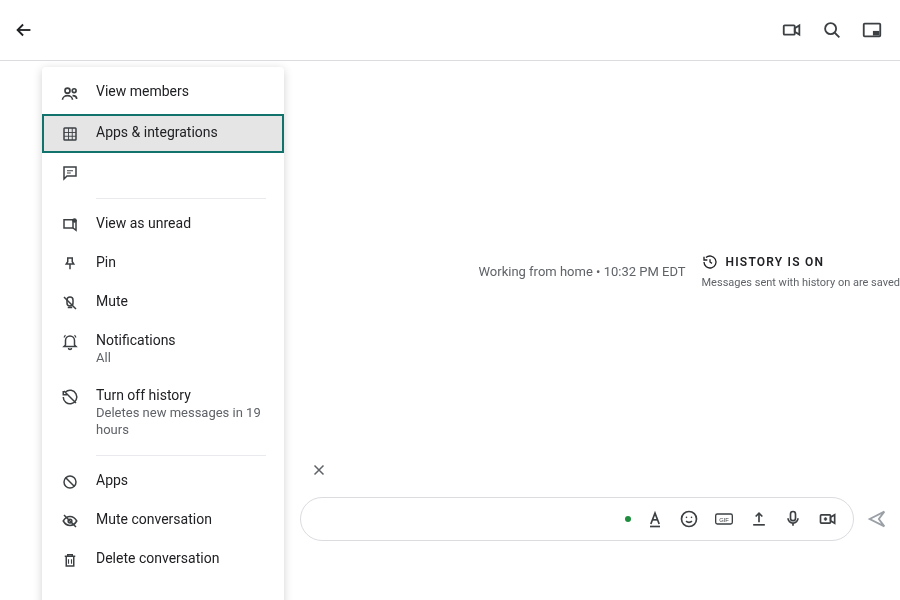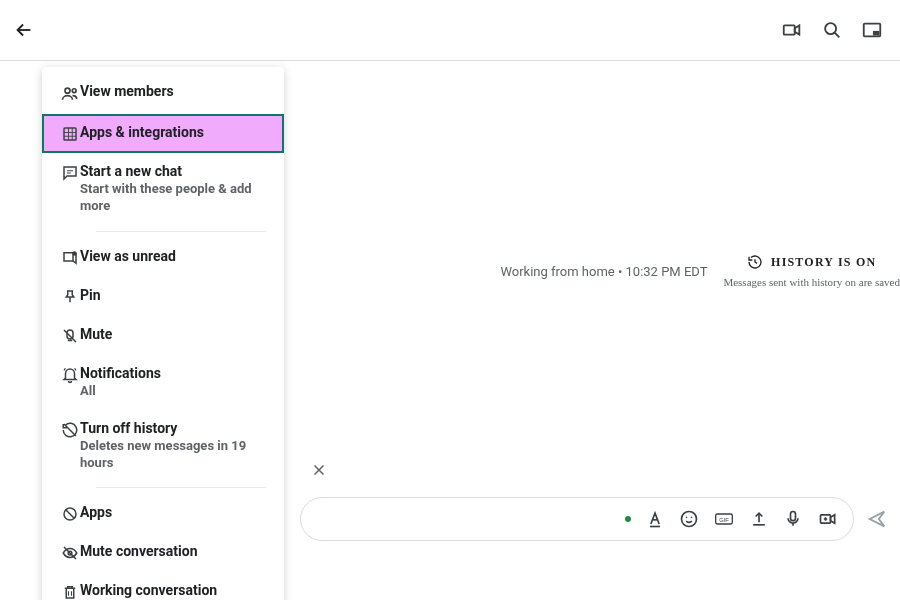"View members" .menu-item { font-weight: bold -> none; gap: none -> 16px }
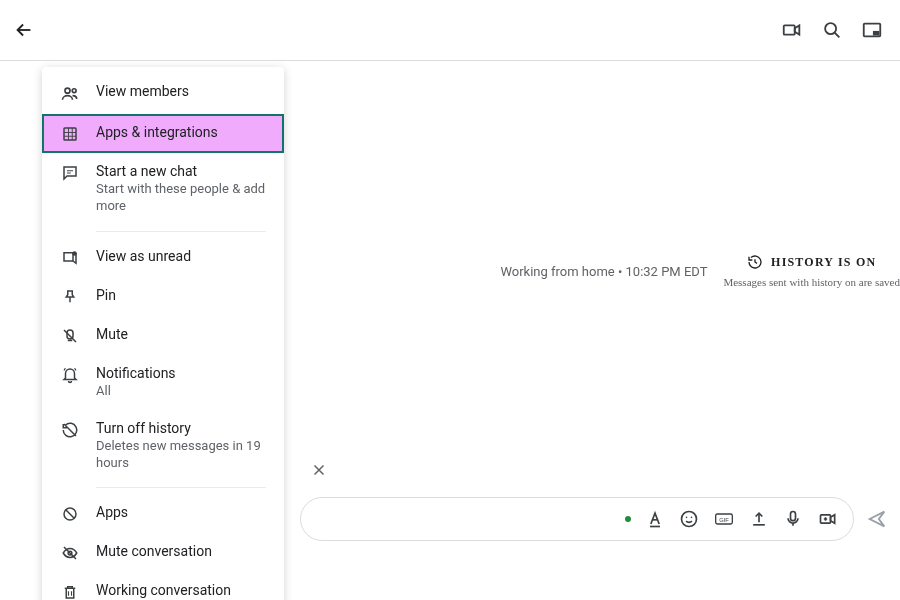"Apps & integrations" .menu-item.highlight { background: #f0abfc -> #e5e5e5 }
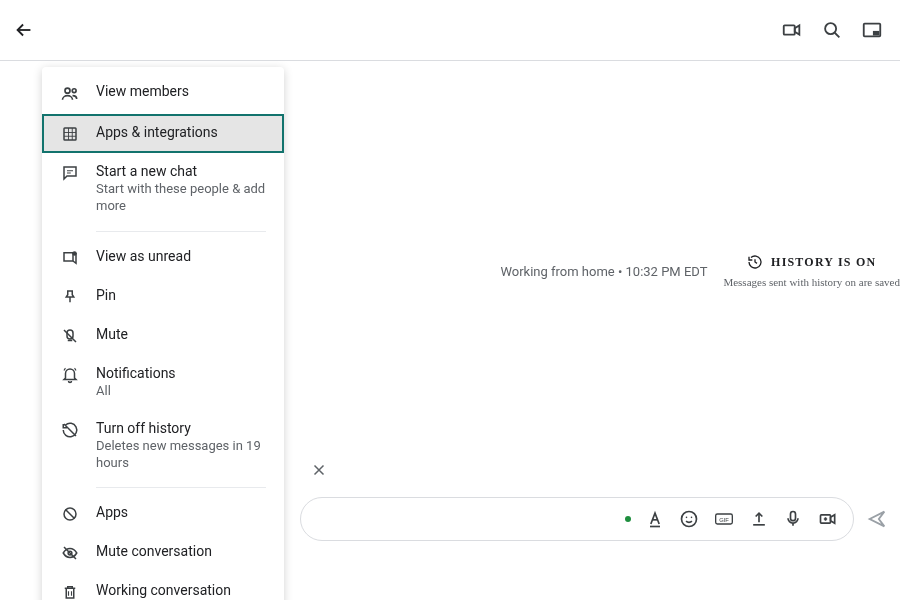"Start a new chat" span.mi-text { html: <span> <div>Start a new chat</div> <div>Start with these people &amp; add more</div> </span> -> none }
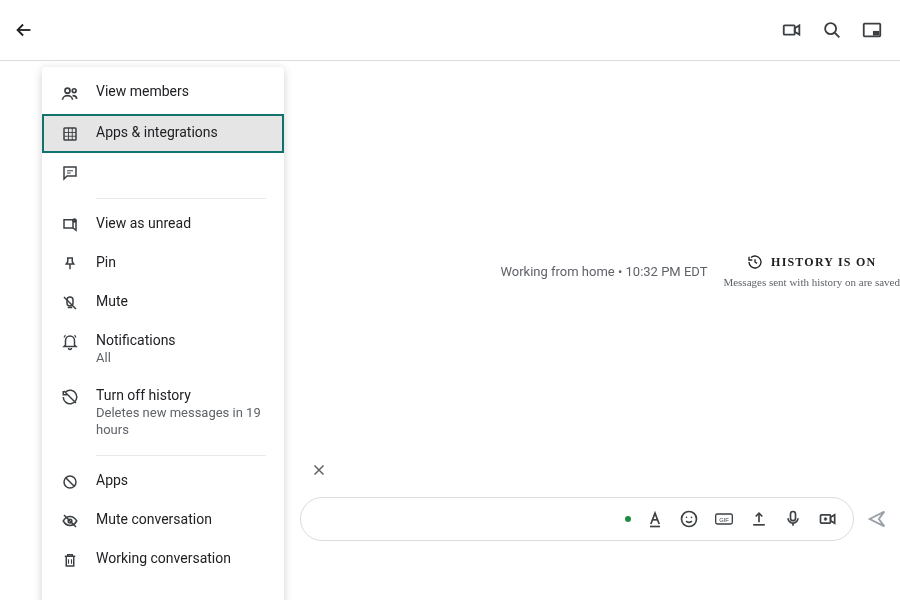"HISTORY IS ON" .history-block { align-items: center -> flex-start; font-family: Liberation Serif, serif -> none }
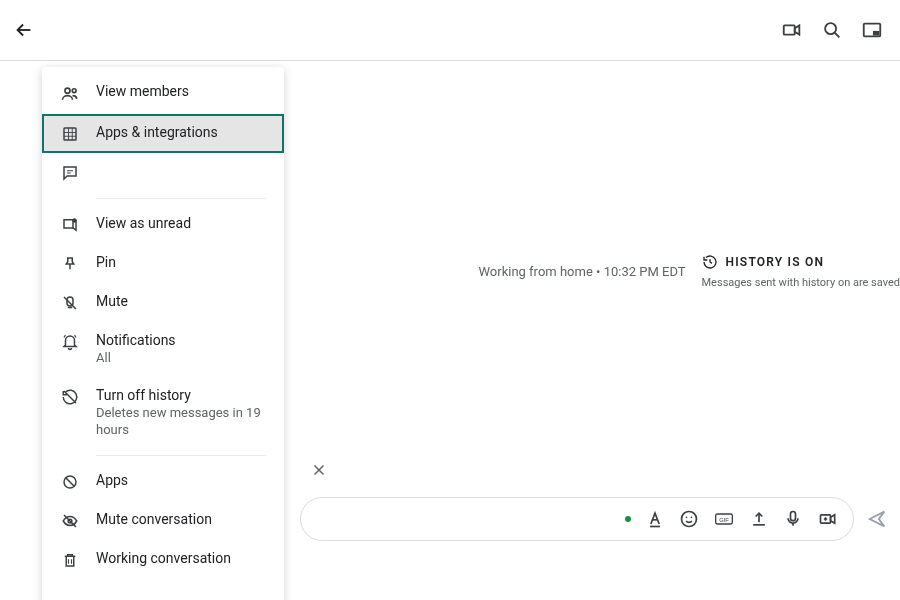"Working conversation" span.mi-text { text: Working -> Delete }
